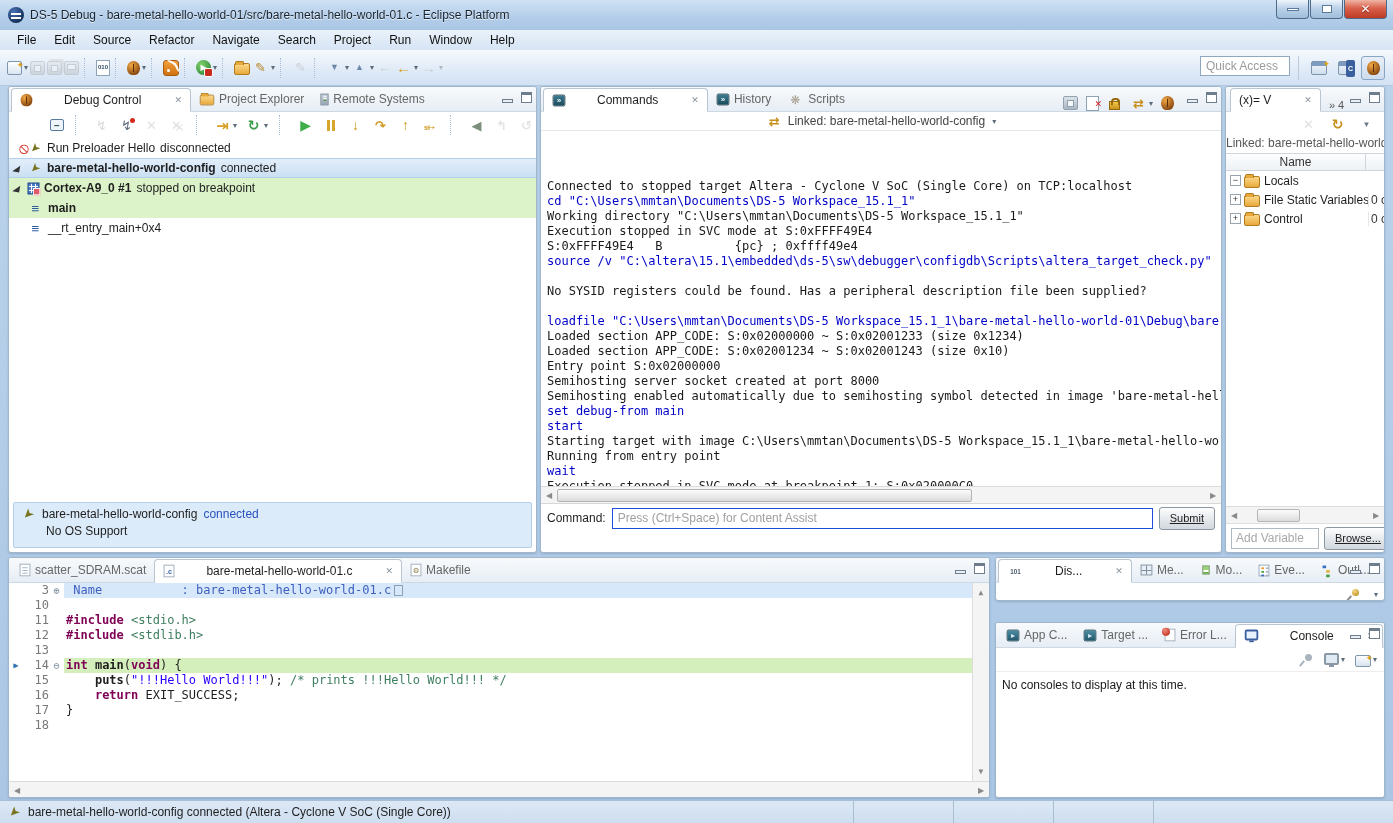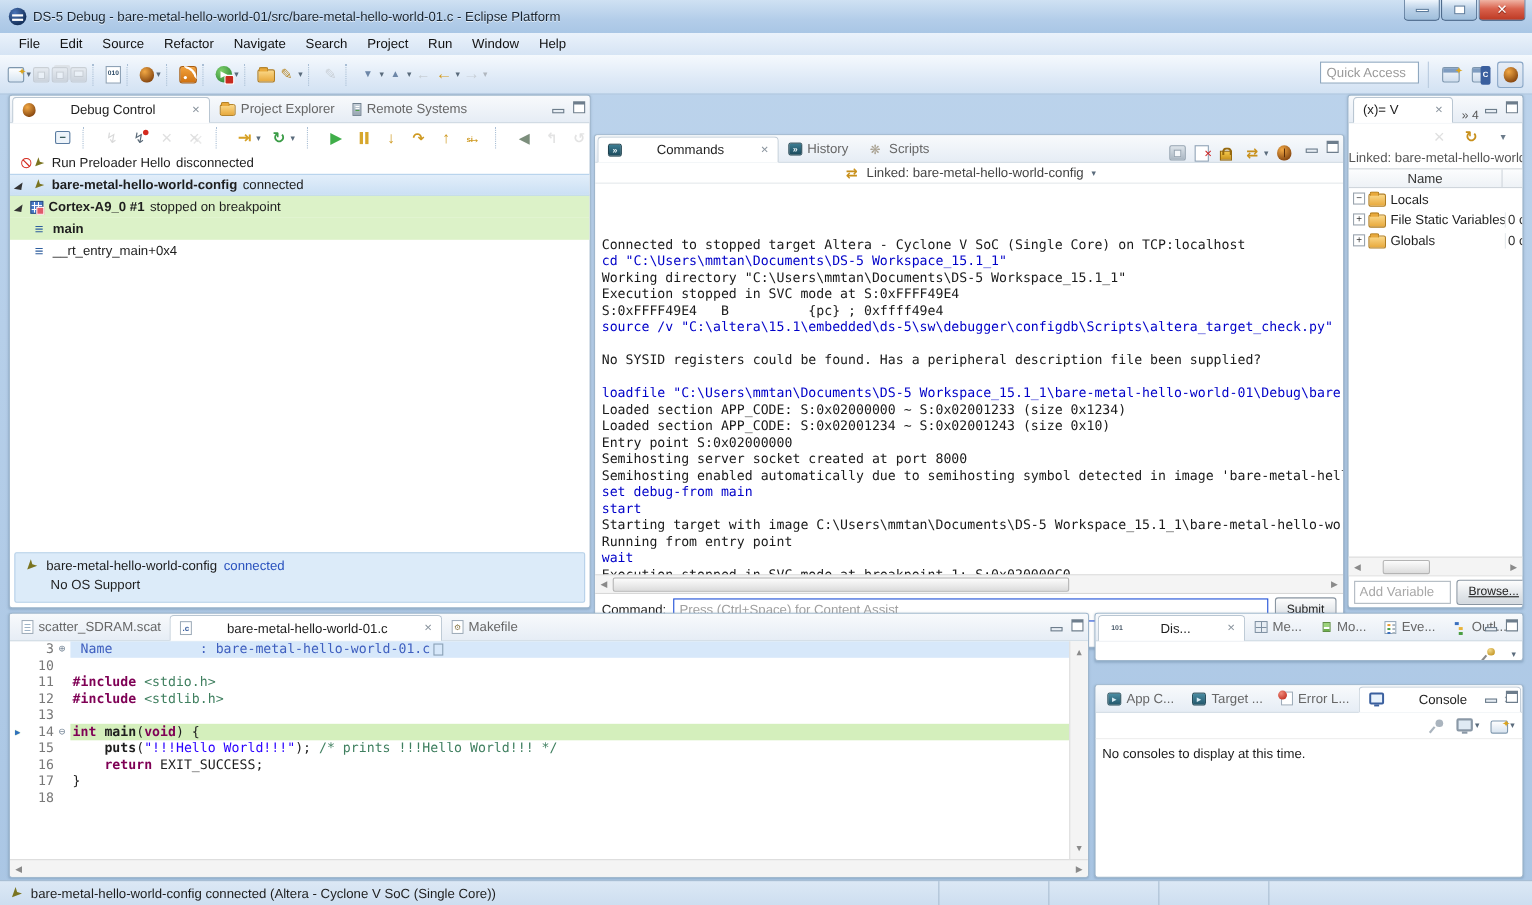"Commands" #commands-panel { margin-top: 36px -> none }
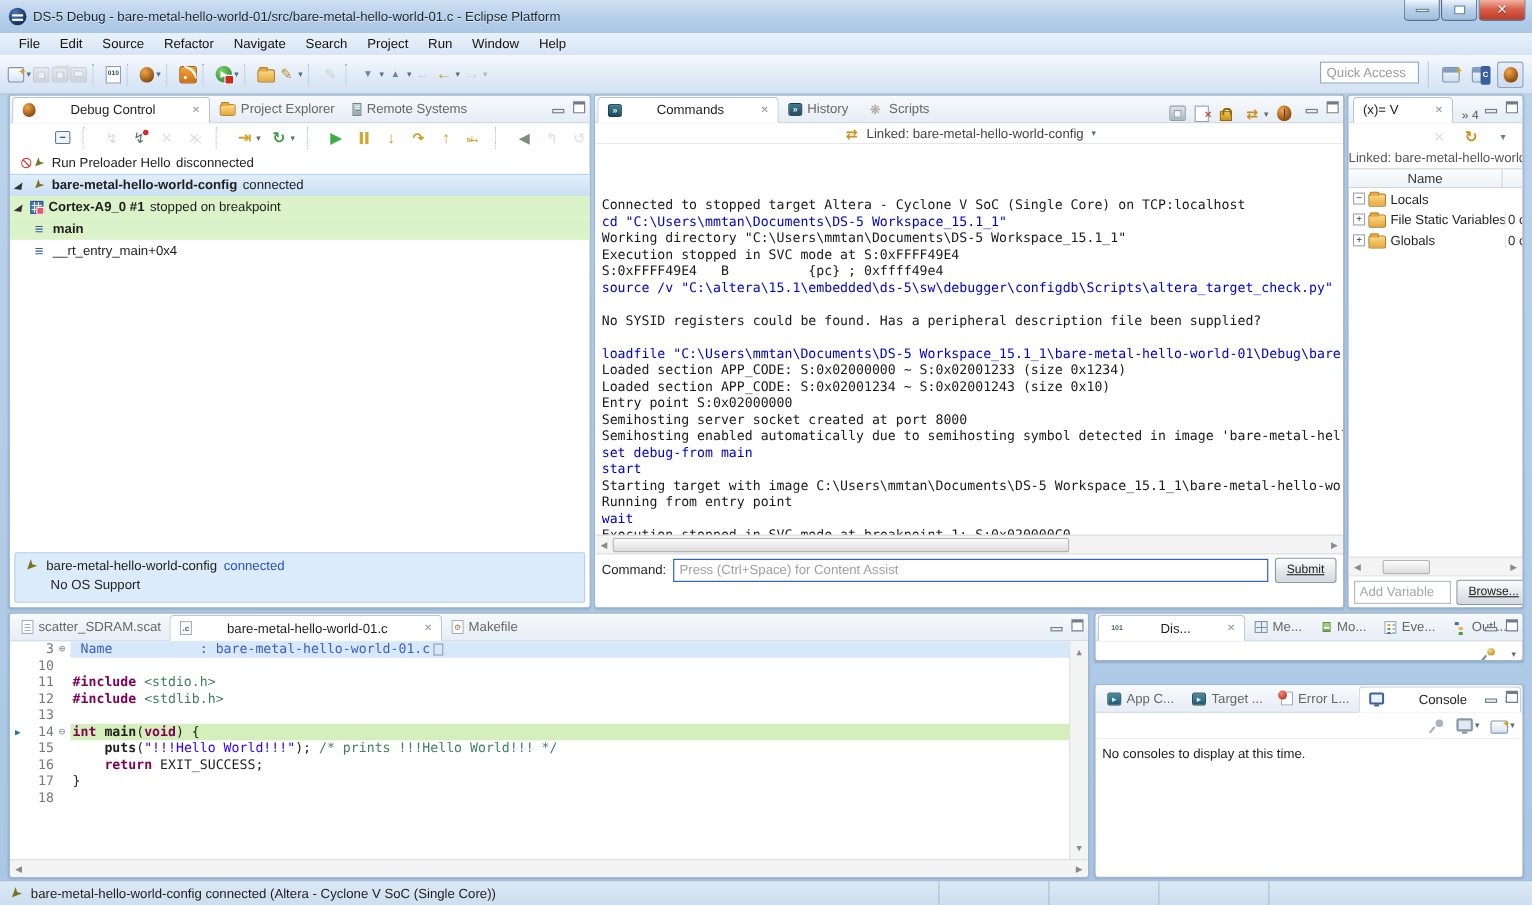"Globals" span.vname { text: Globals -> Control }
